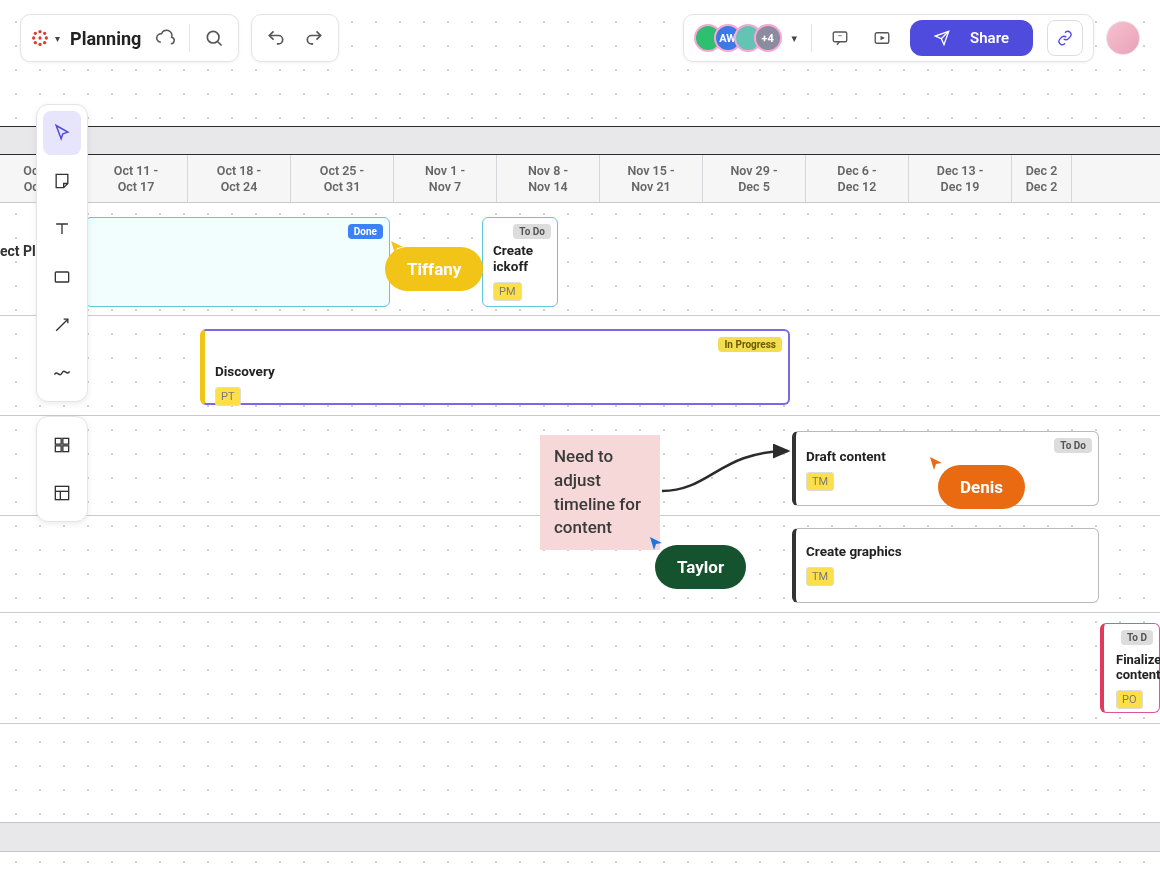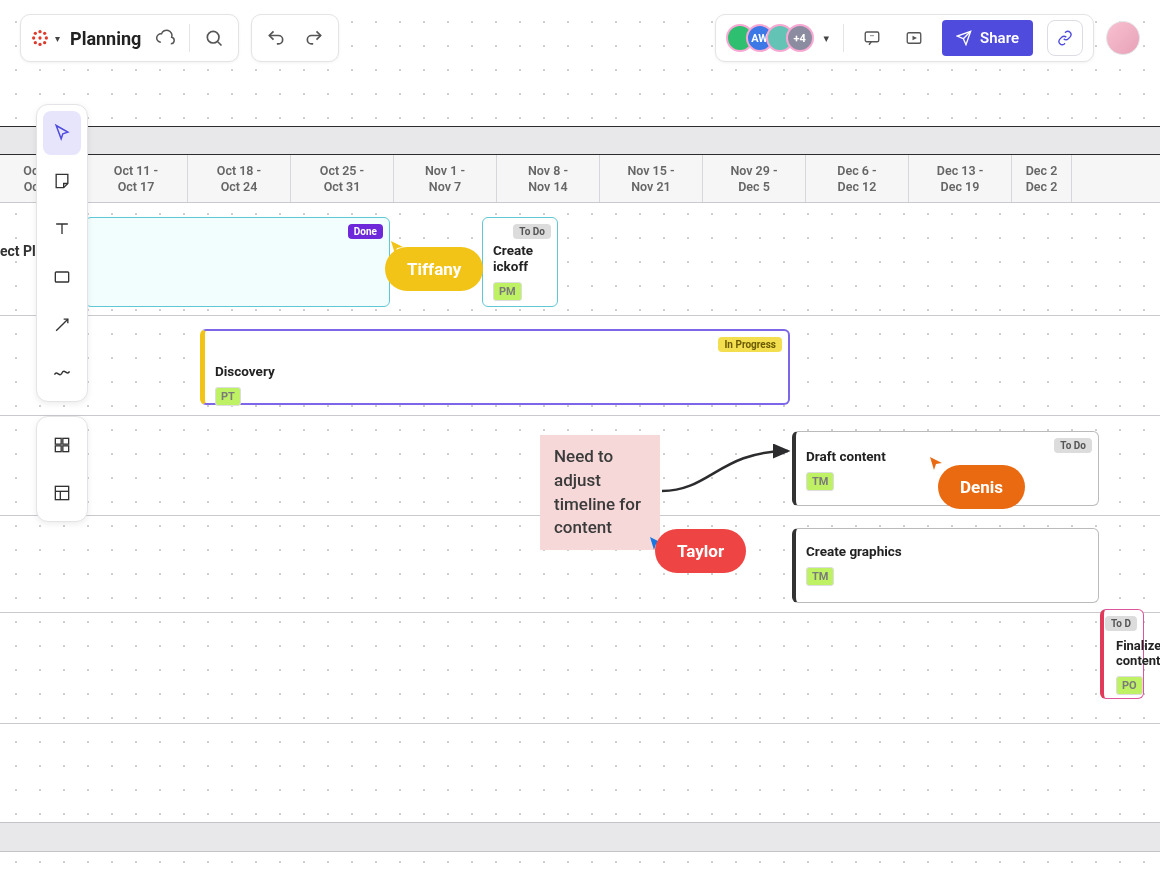"Share" .share-btn { border-radius: 4px -> 12px; gap: 8px -> 20px; padding: 0 14px -> 0 24px }
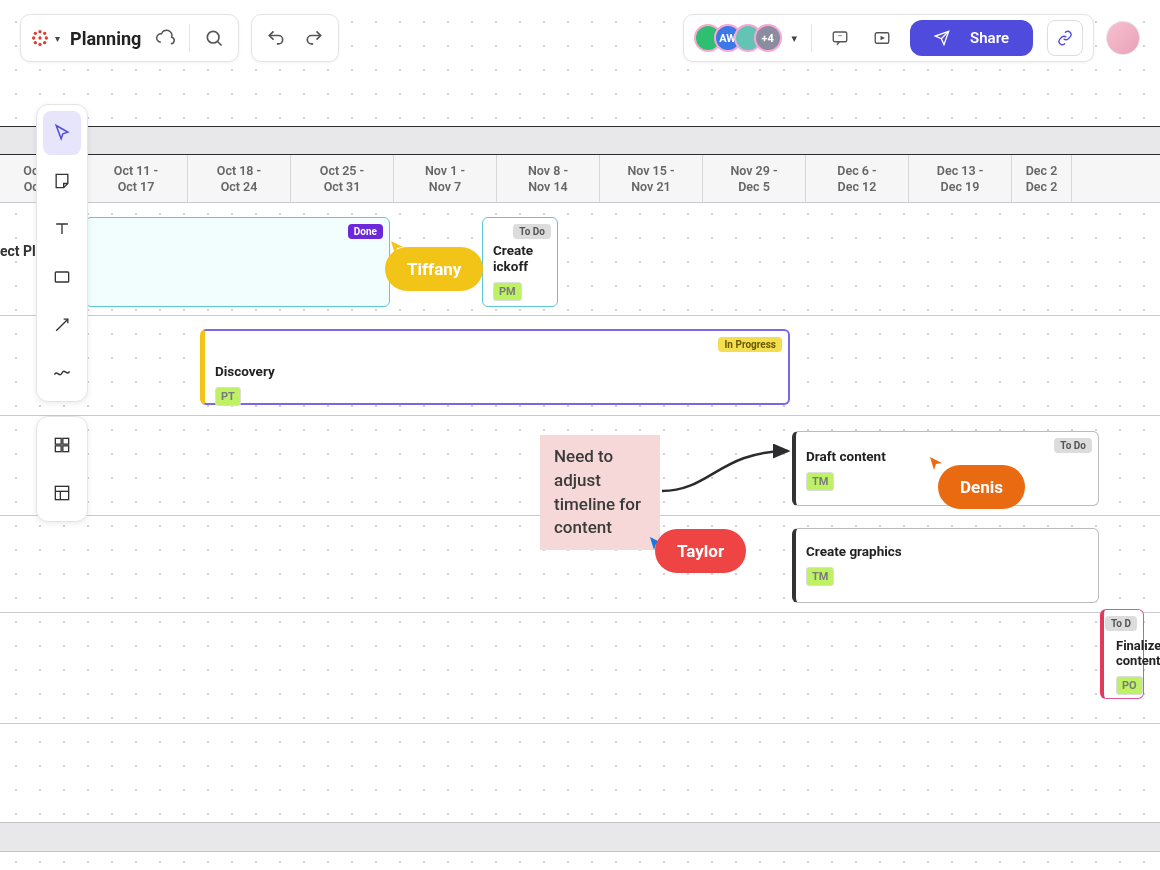"Done" div.status { background: #6d28d9 -> #3b82f6 }
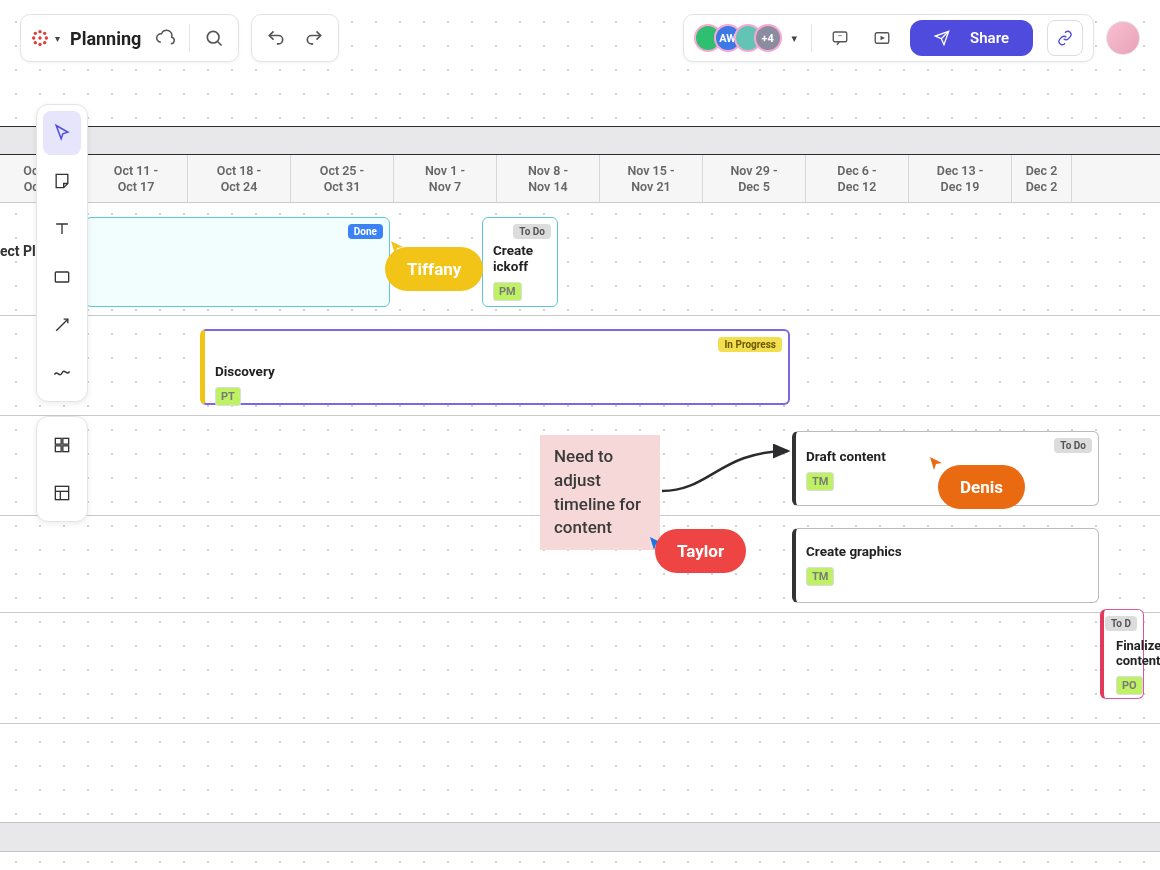"PM" .tcard .asg { background: #bef264 -> #fde047; font-weight: 700 -> 400 }
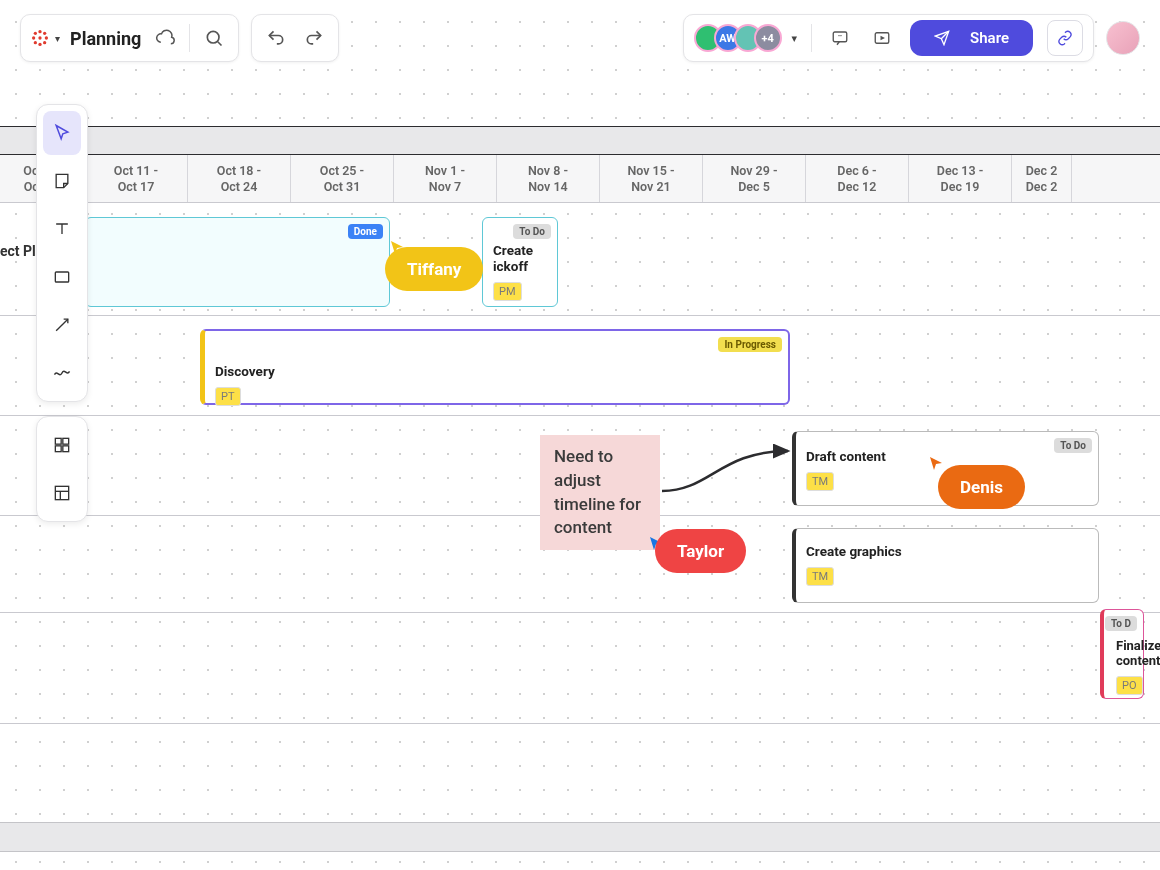"Taylor" div.cursor-pill { background: #ef4444 -> #14532d; top: 326px -> 342px }
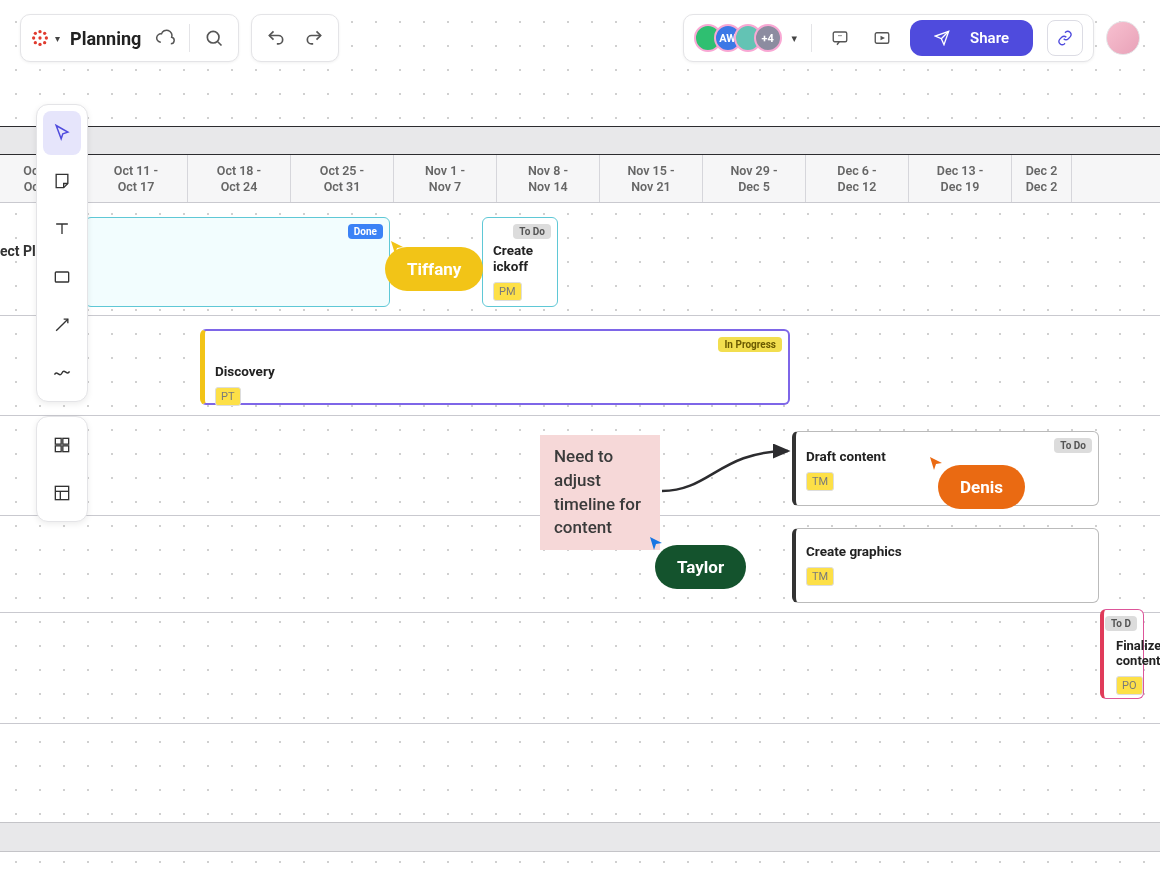"To D" div.tcard { top: 406px -> 420px; width: 44px -> 60px }
